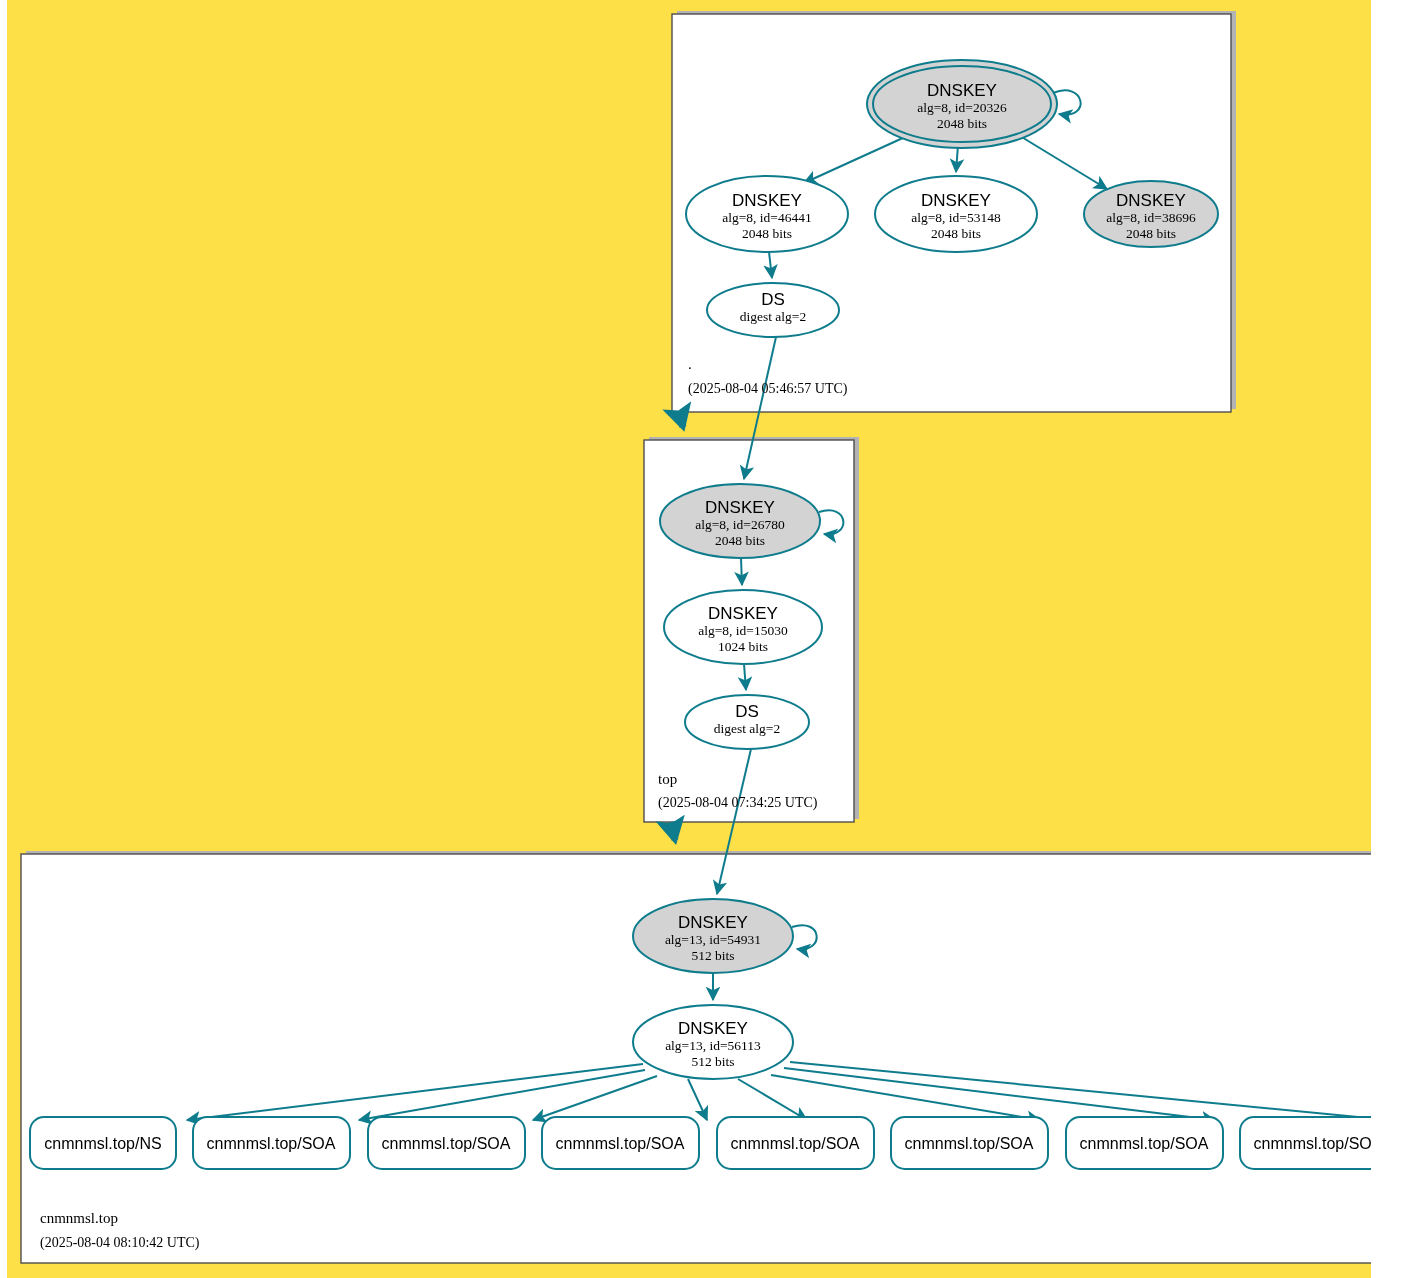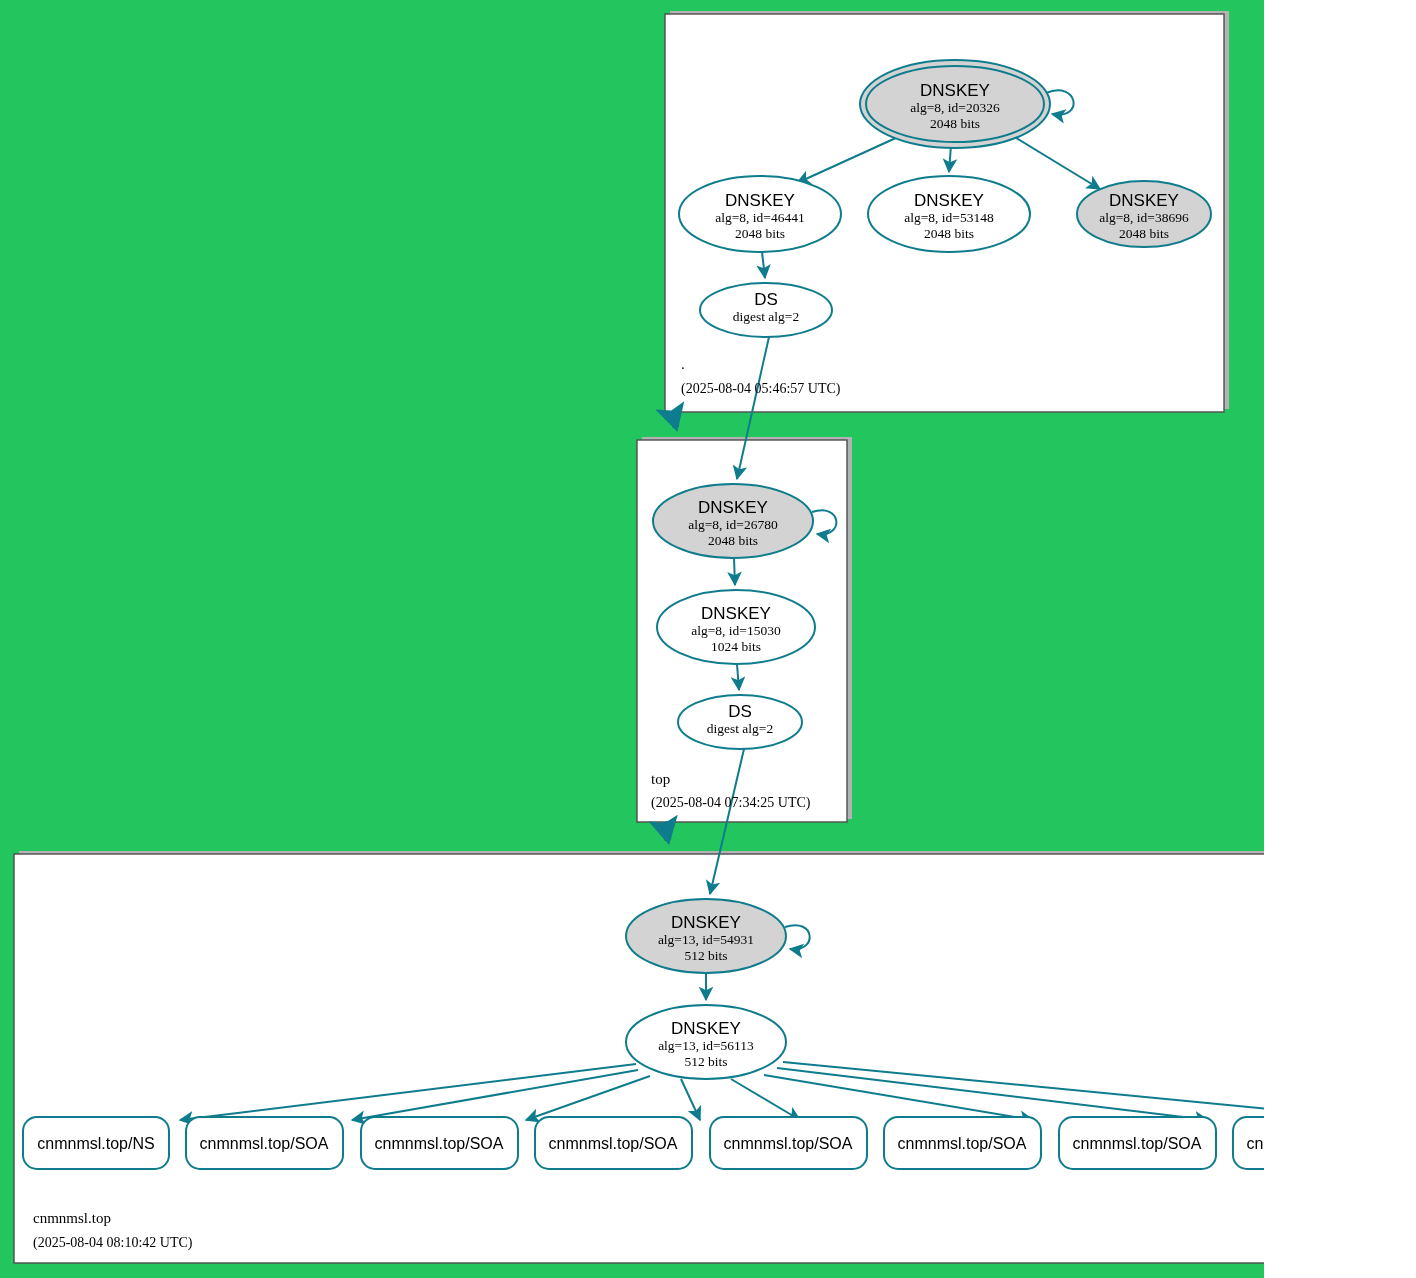"DNSKEY" #canvas { background: #22c55e -> #fde047; margin-left: none -> 7px; width: 1264px -> 1364px }
